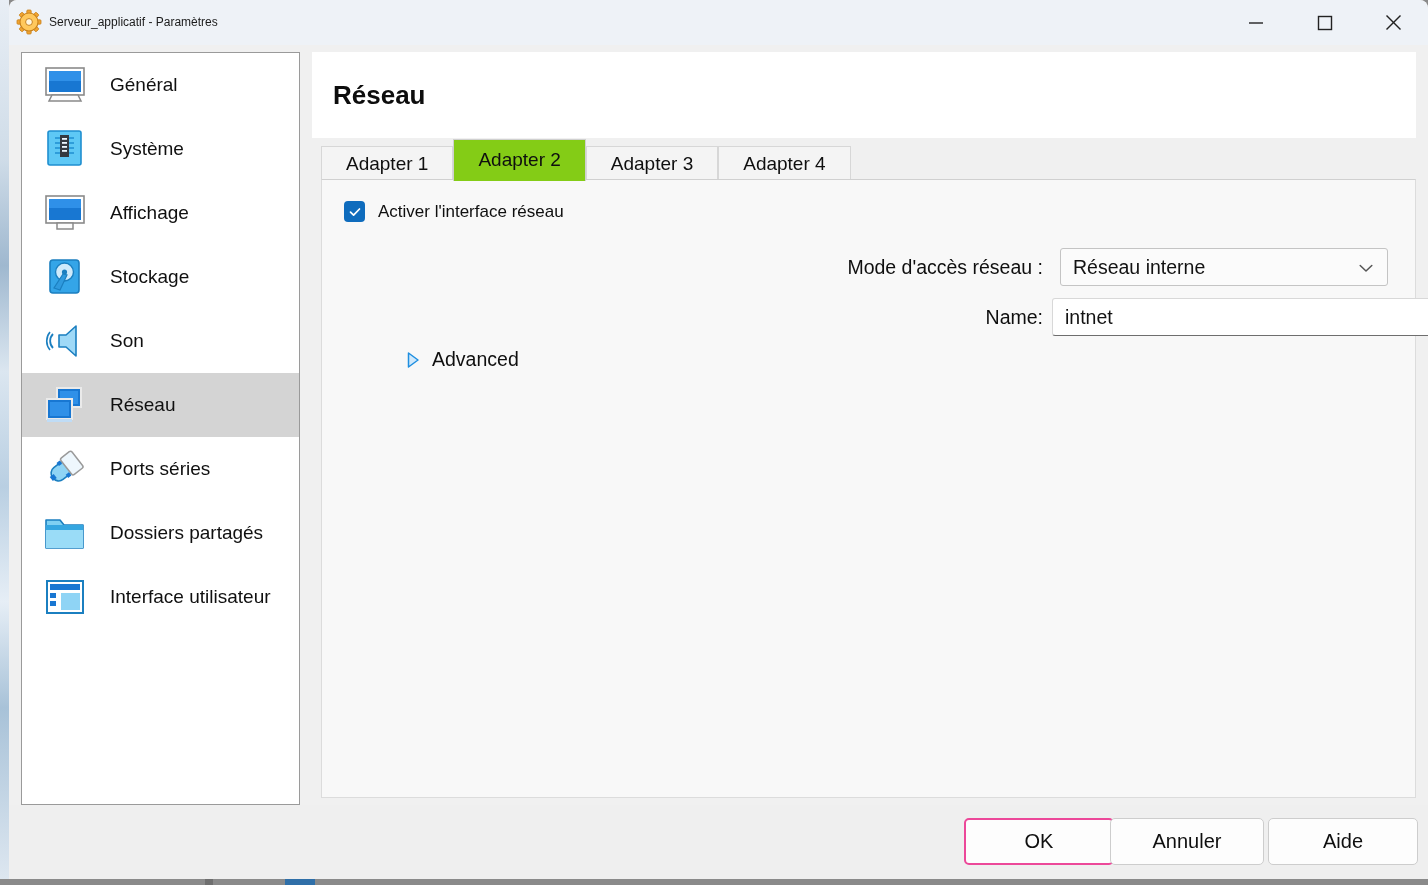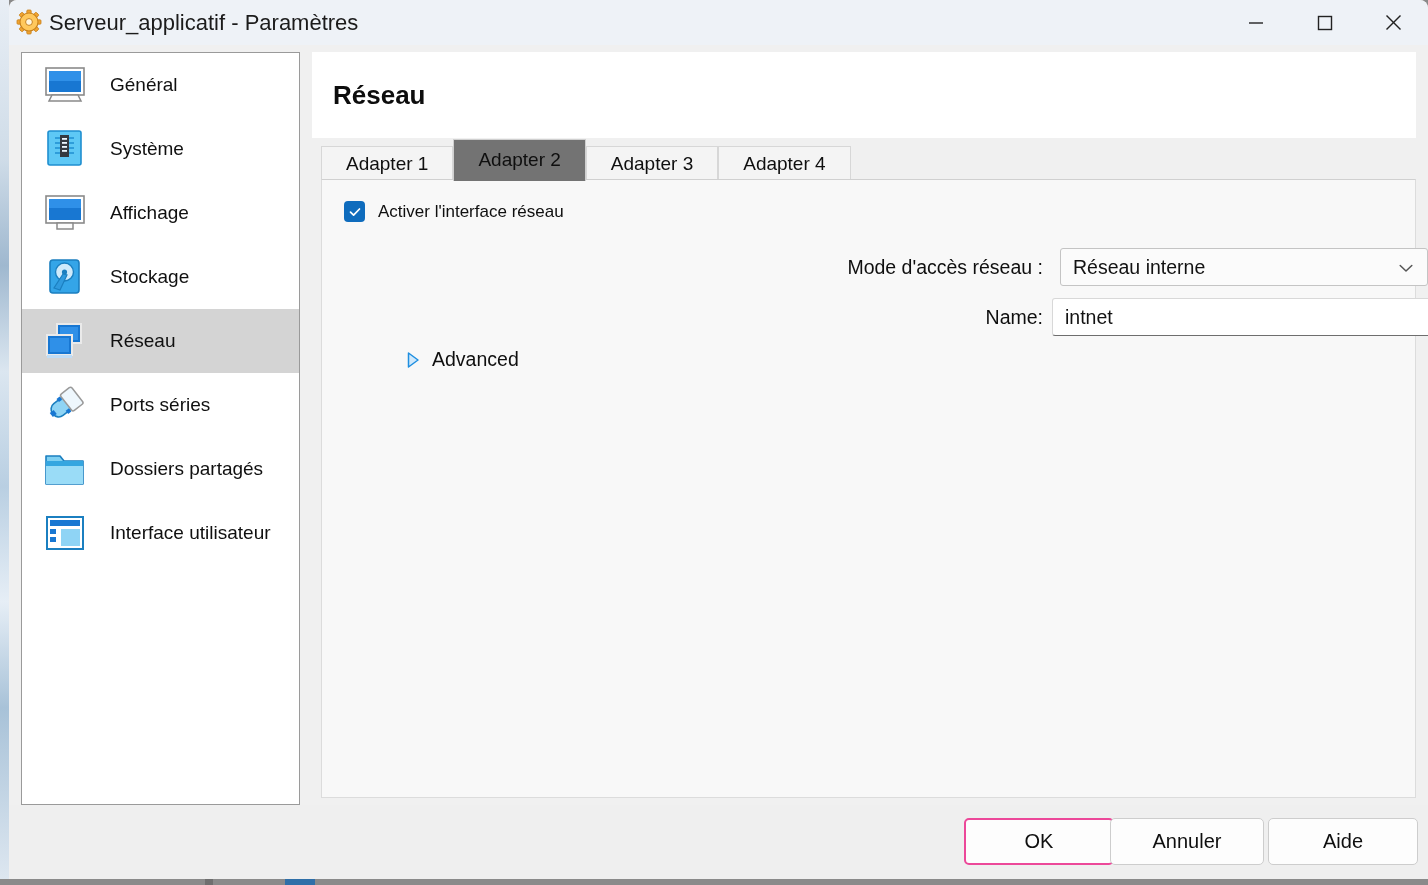"Serveur_applicatif - Paramètres" #titlebar .tb-title { font-size: 22px -> 12px }
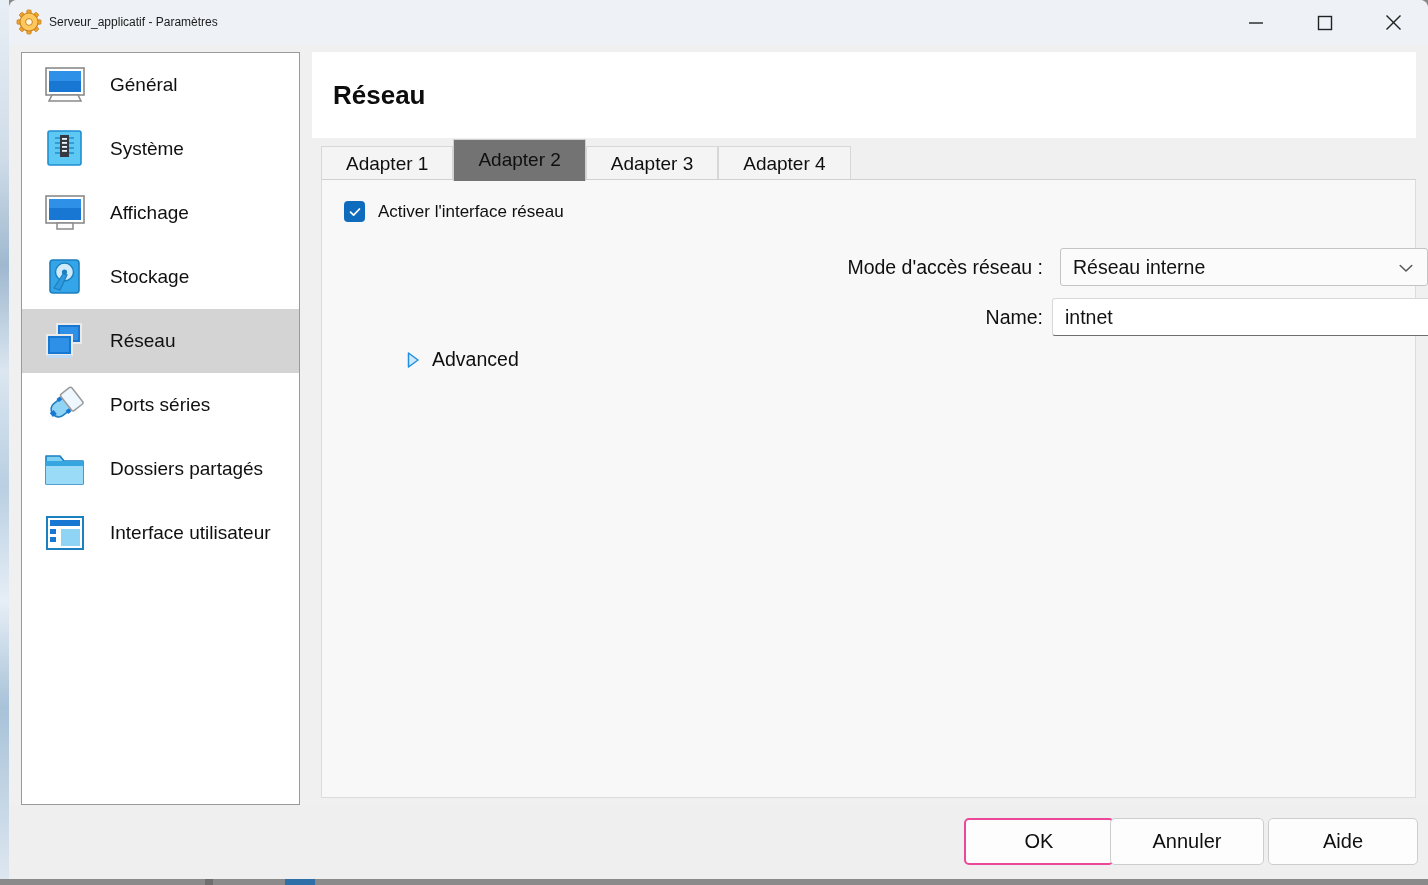"Adapter 2" .tab.active { background: #737373 -> #84cc16 }
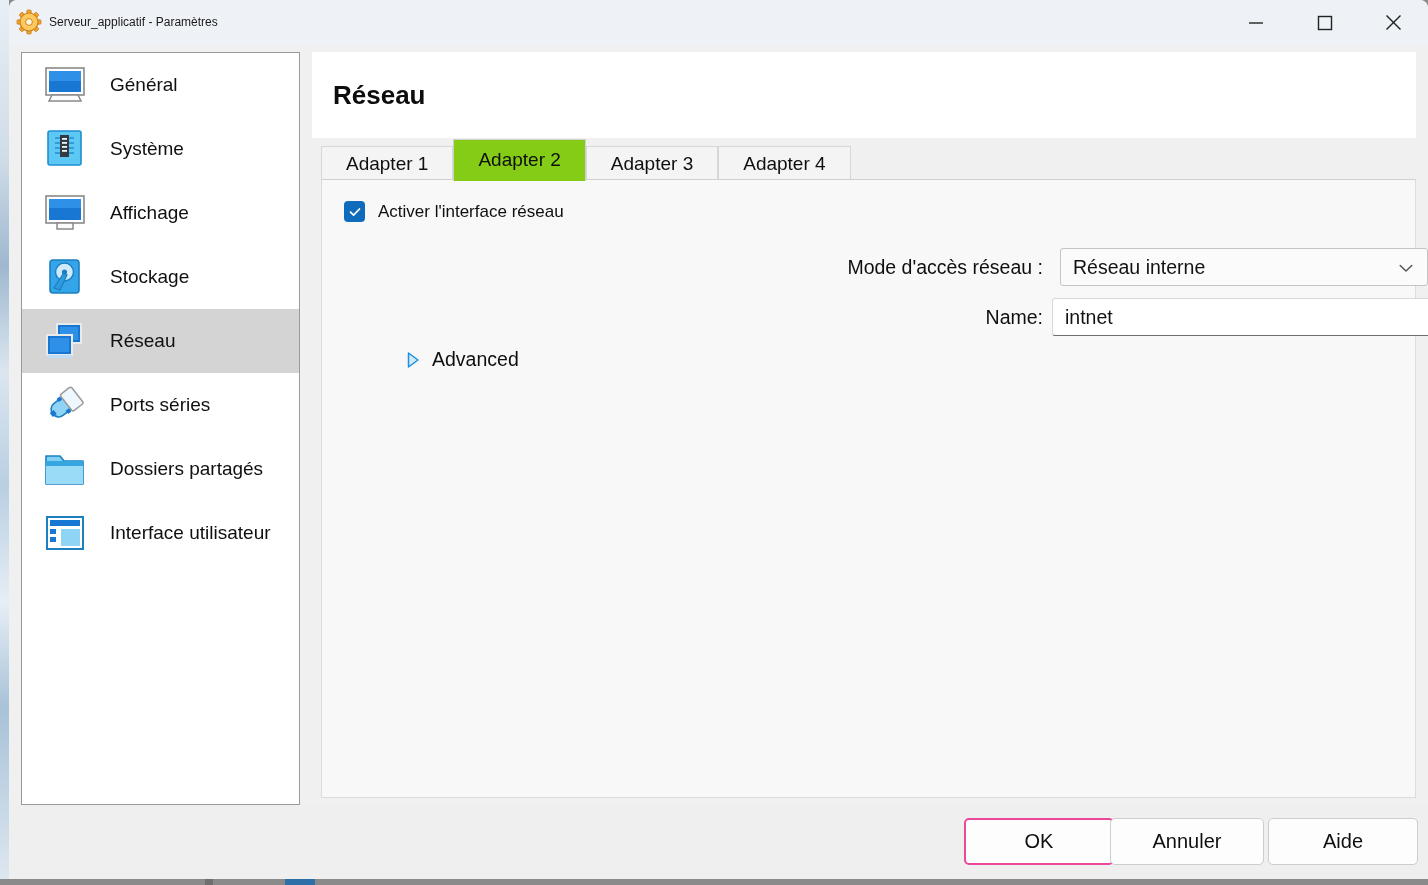"Réseau interne" #combo-mode { width: 368px -> 328px }
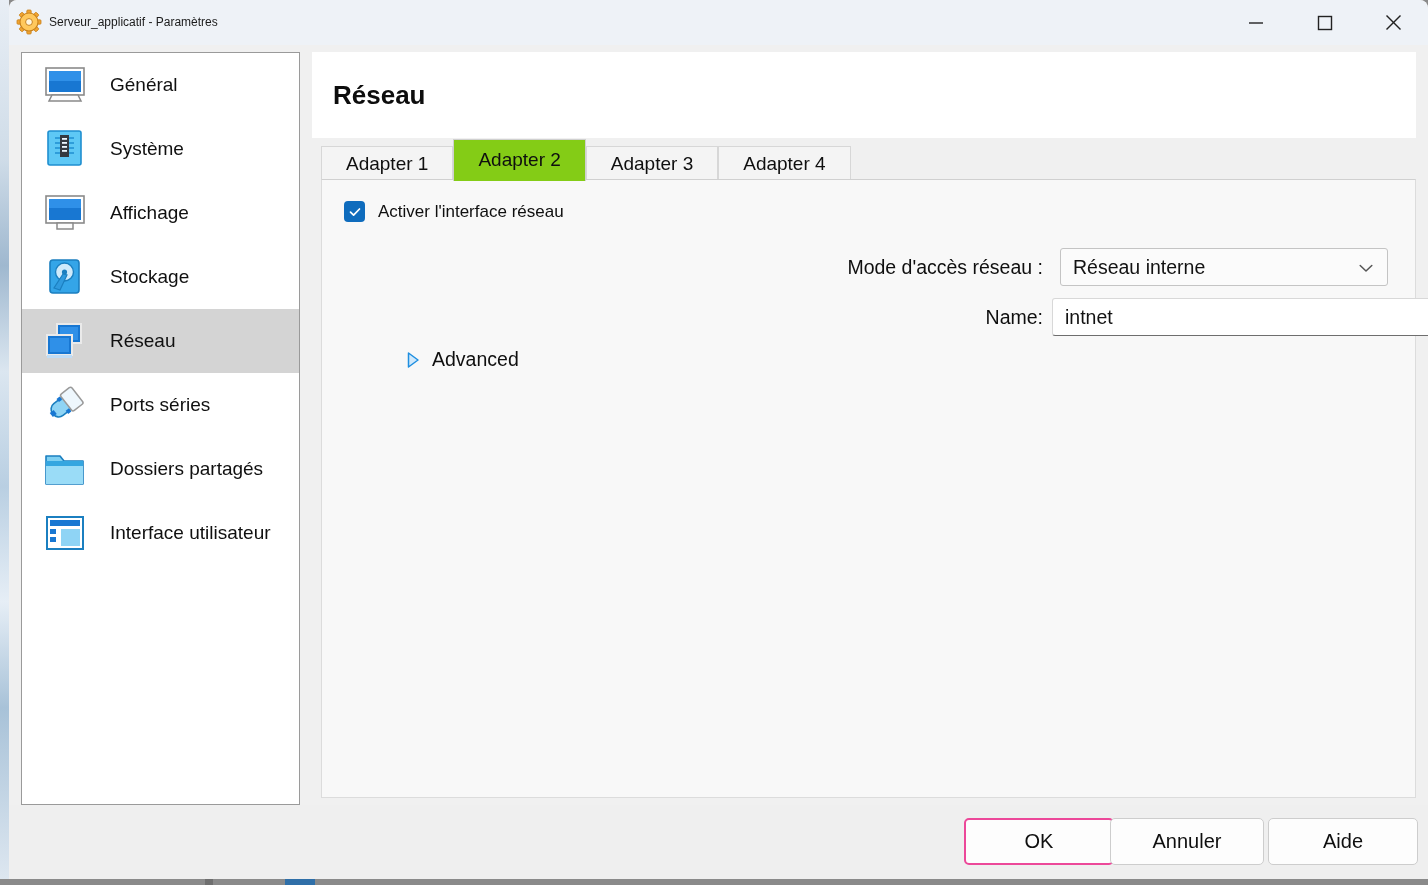"Son" div.side-item { html: none -> <div> <span> <svg> <path></path> <path></path> <path></path> </svg> </span> <span>Son</span> </div> }
